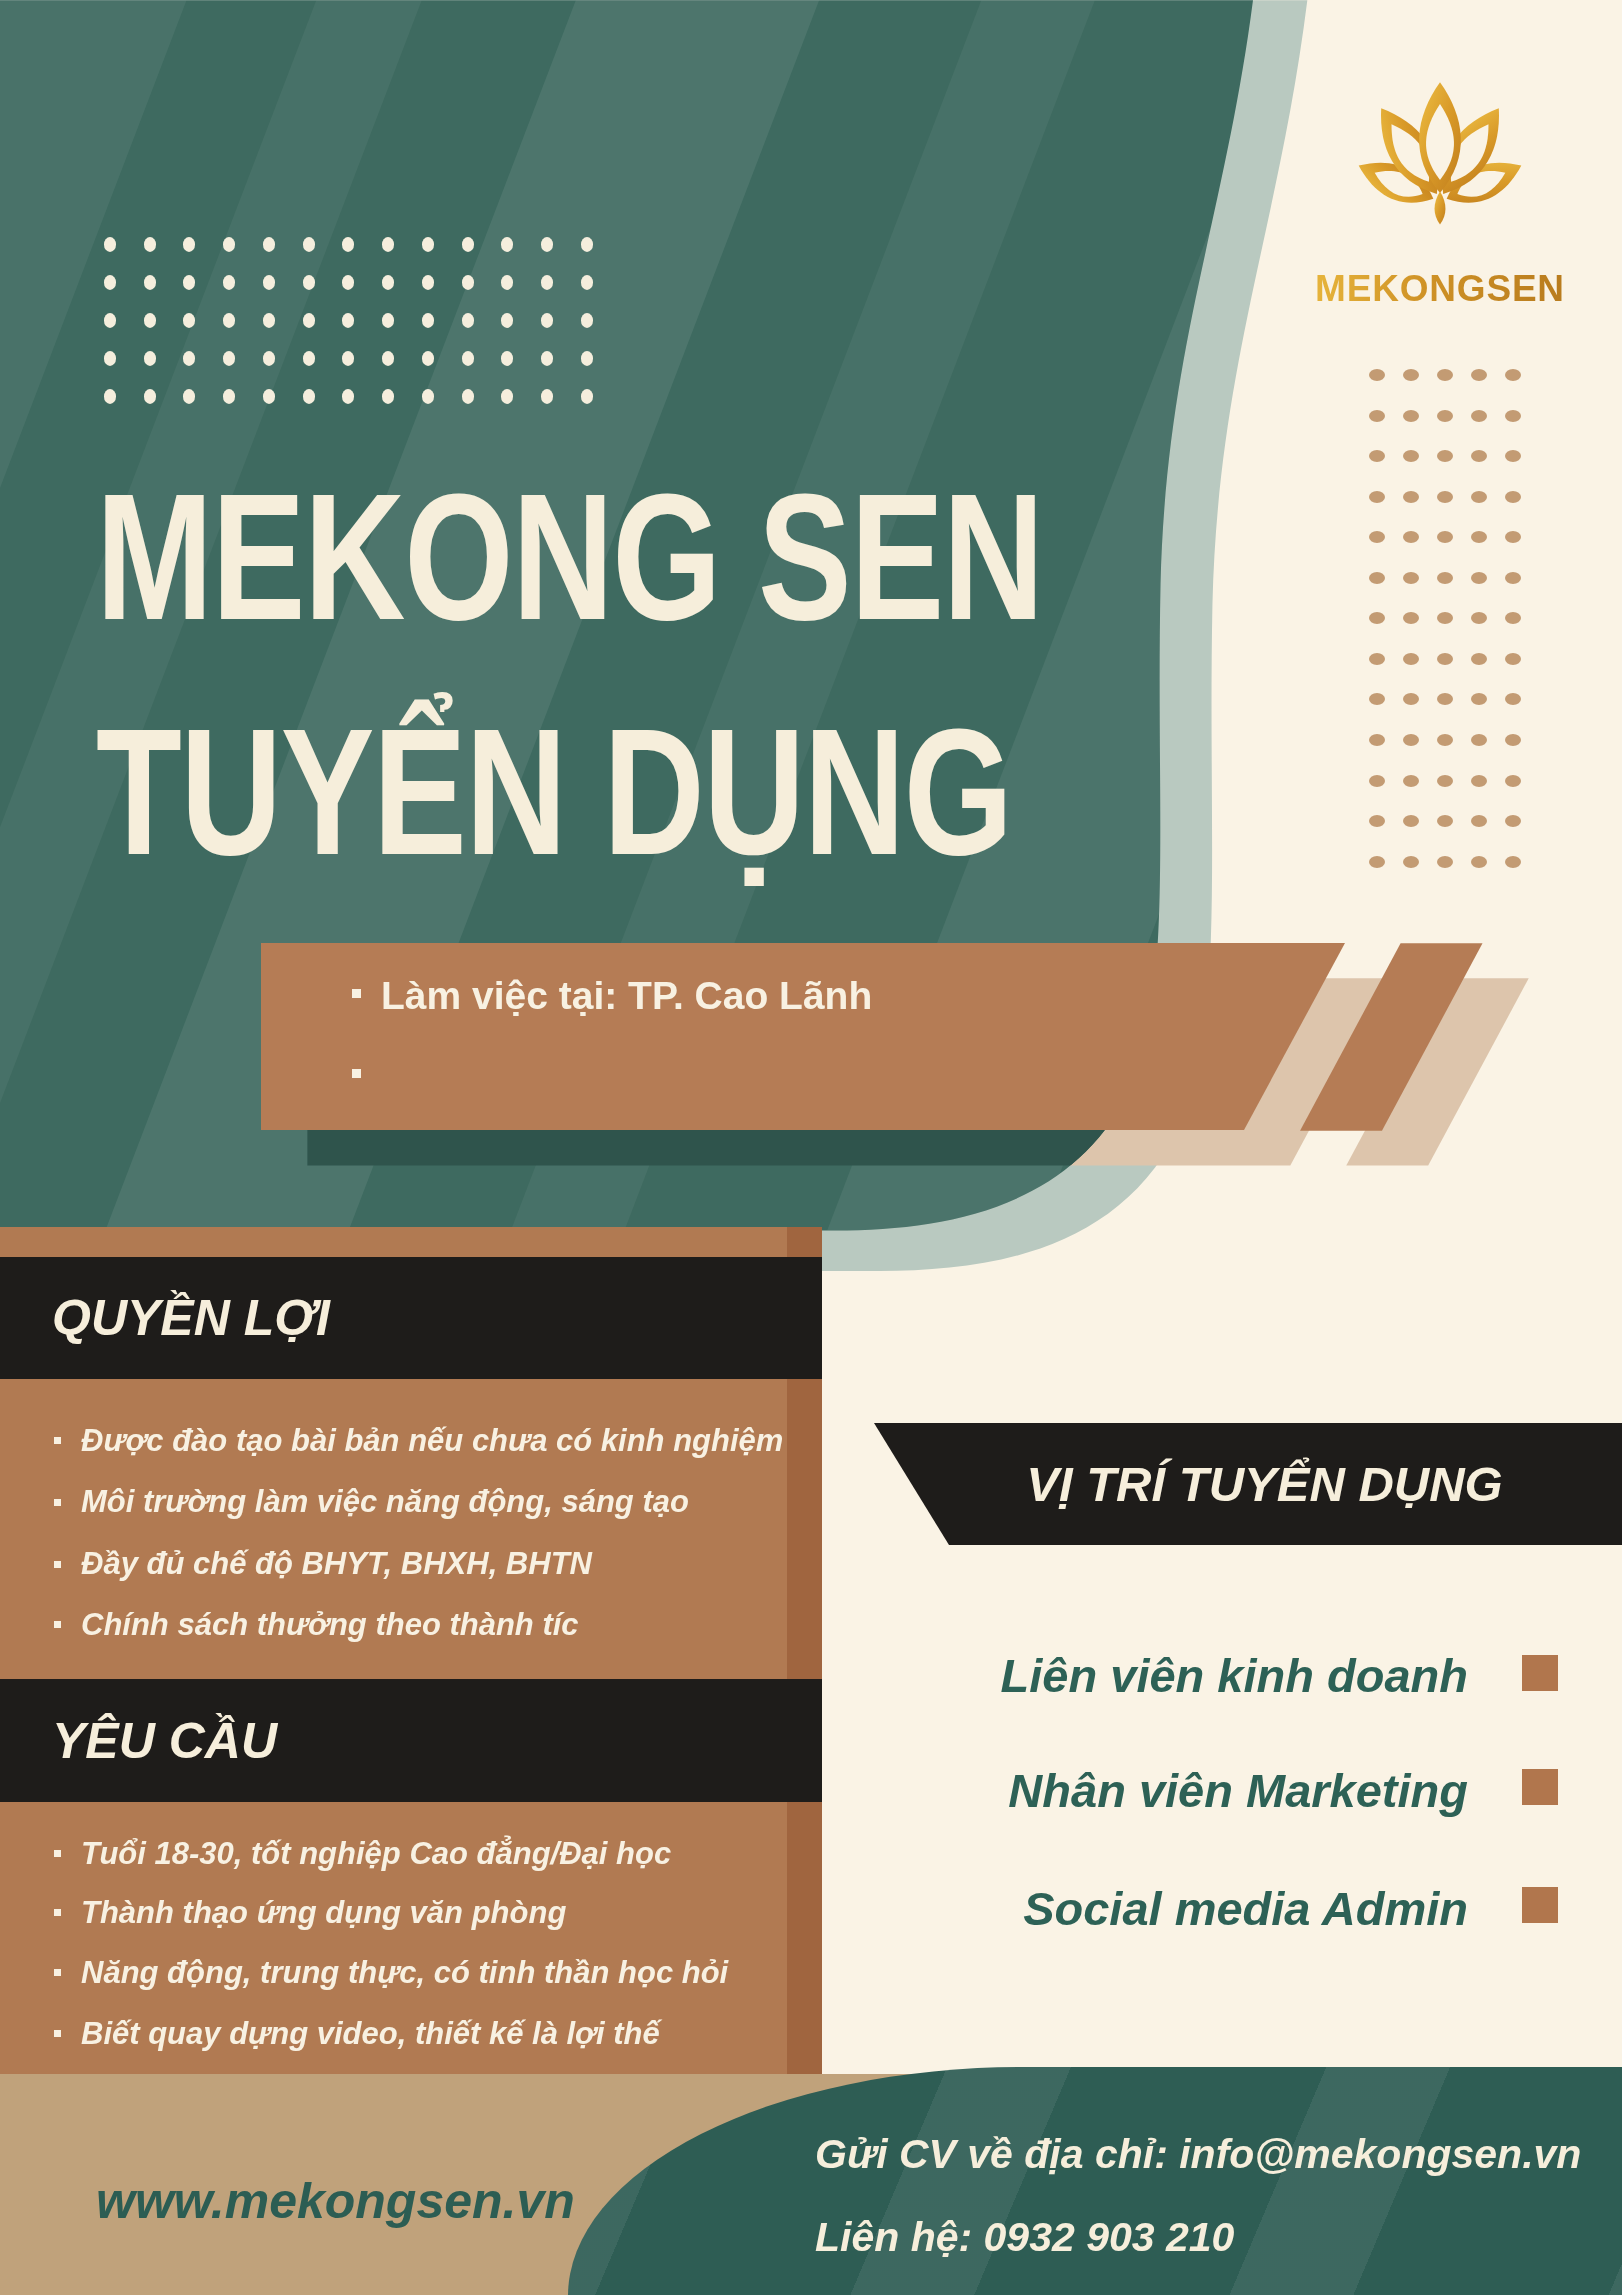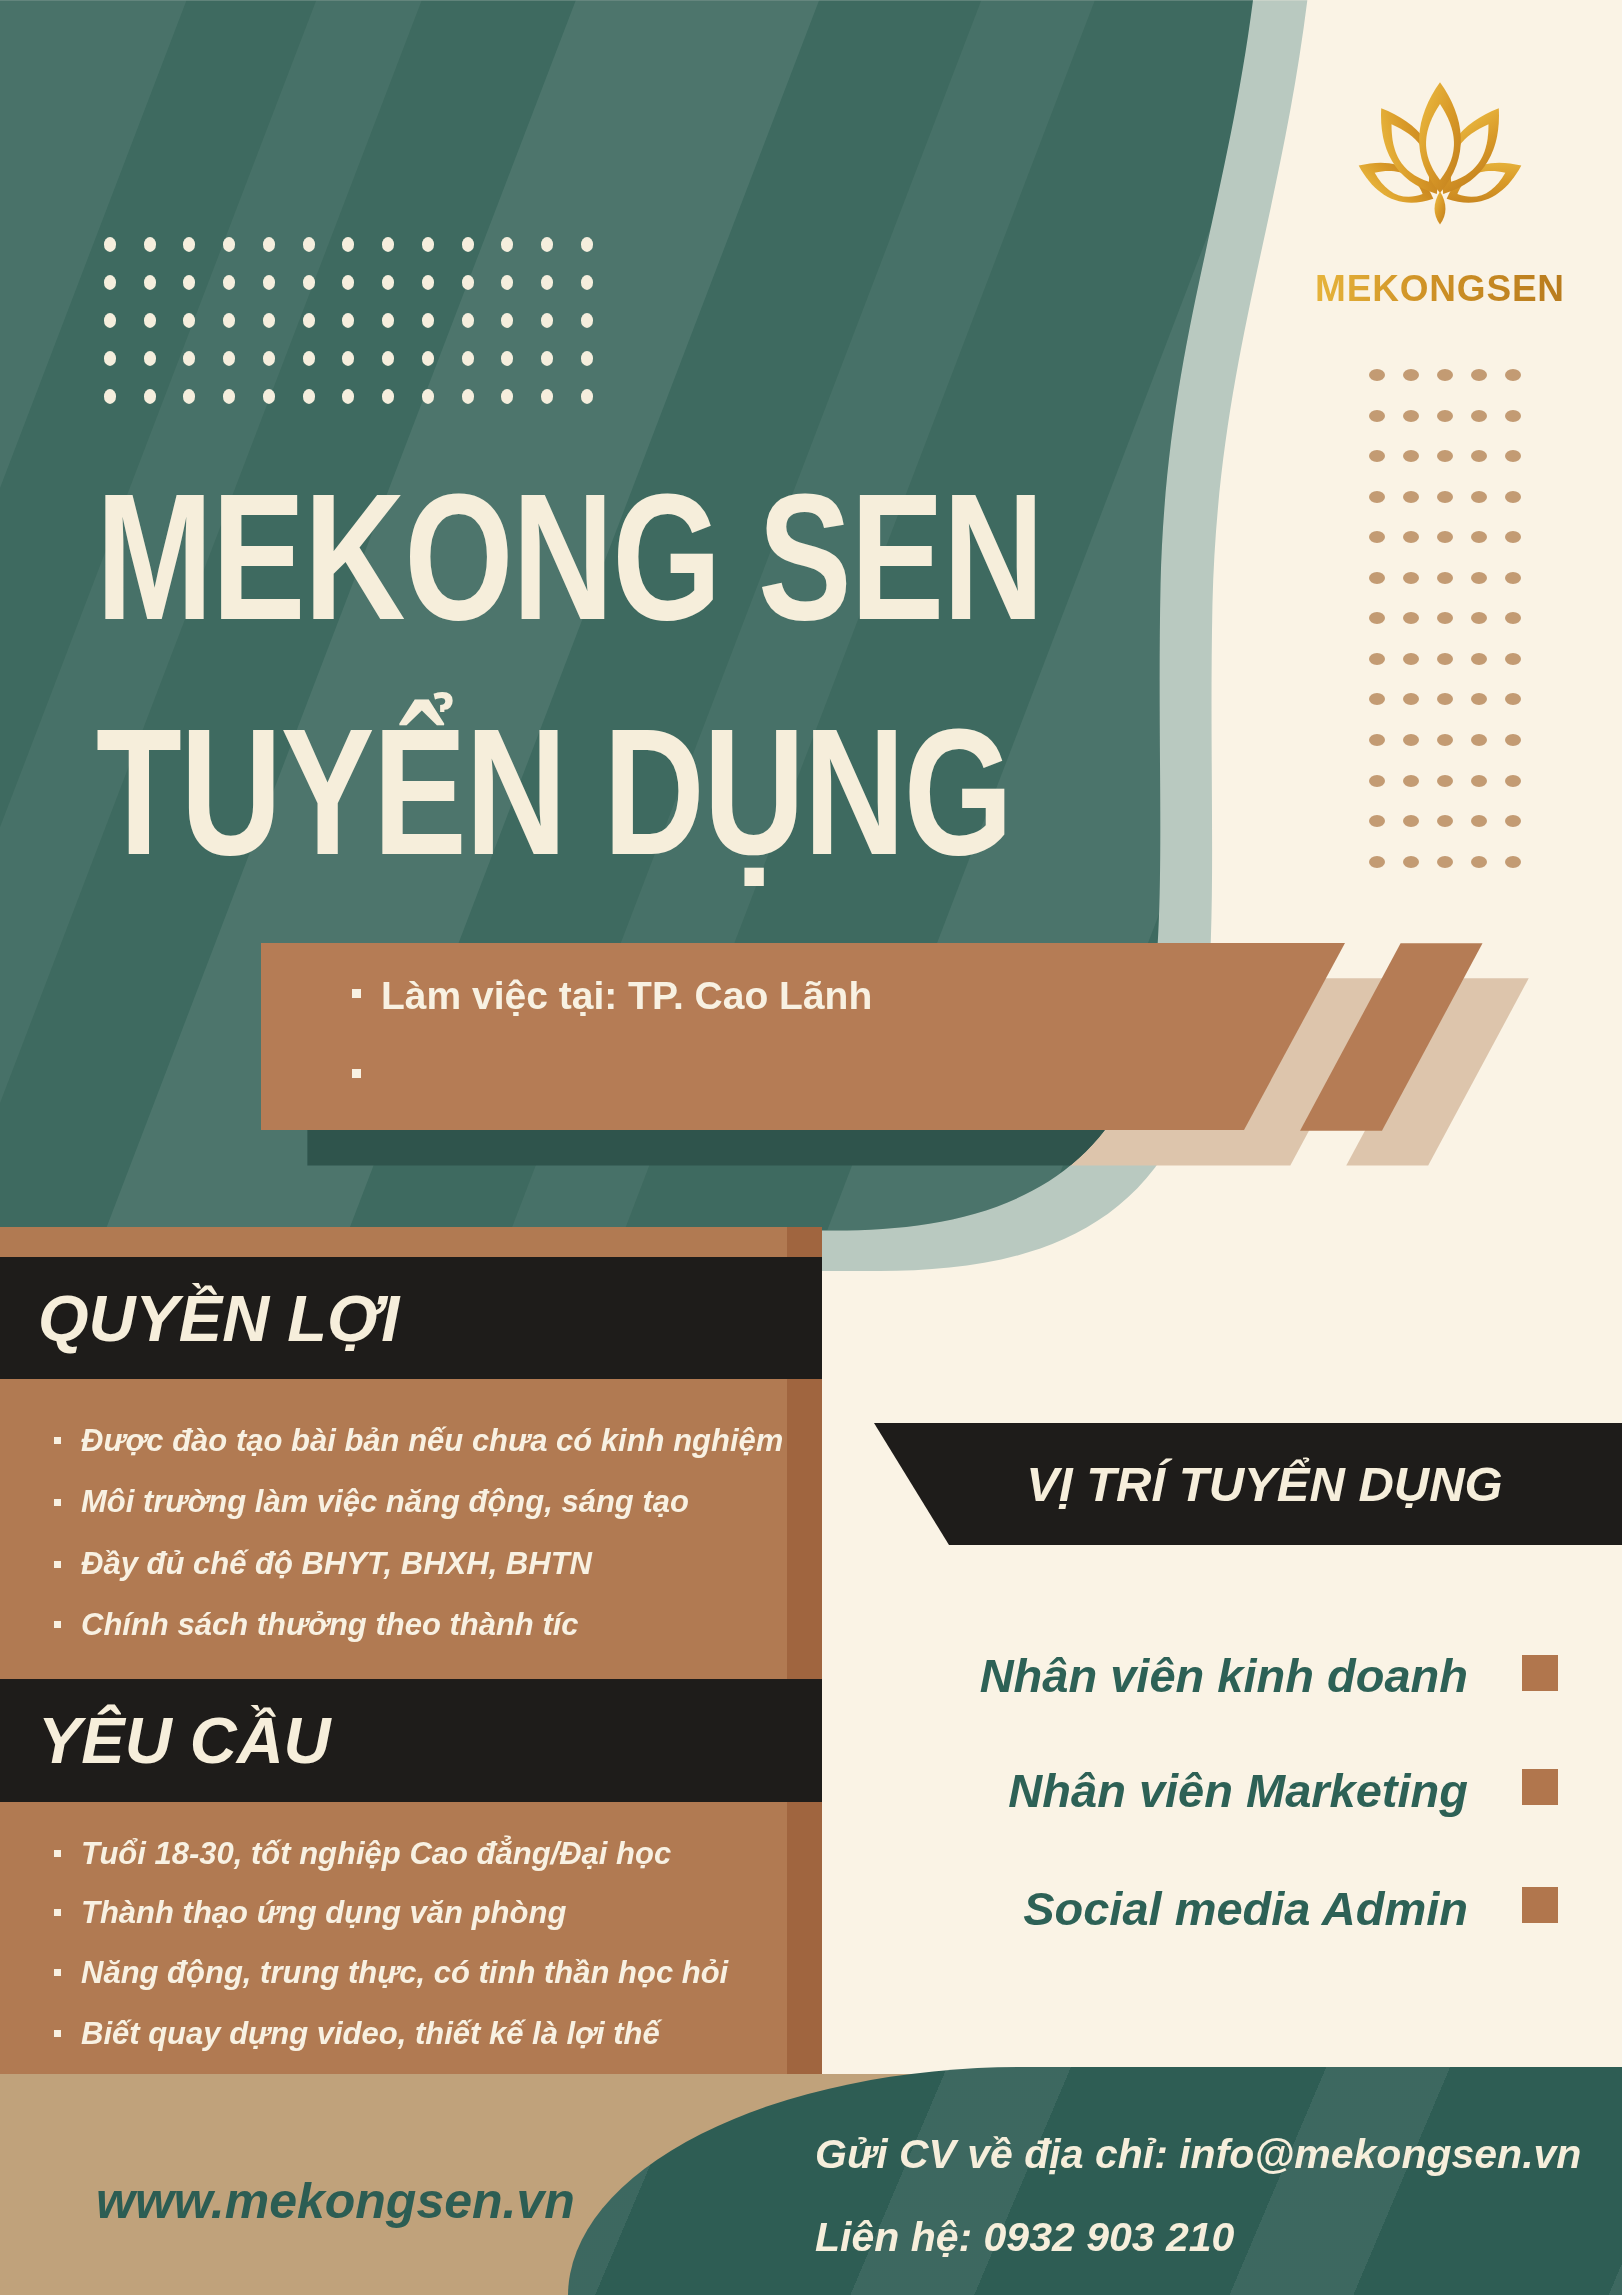"QUYỀN LỢI" .bar-black .bar-label { font-size: 65px -> 50px; margin-left: 38px -> 52px }
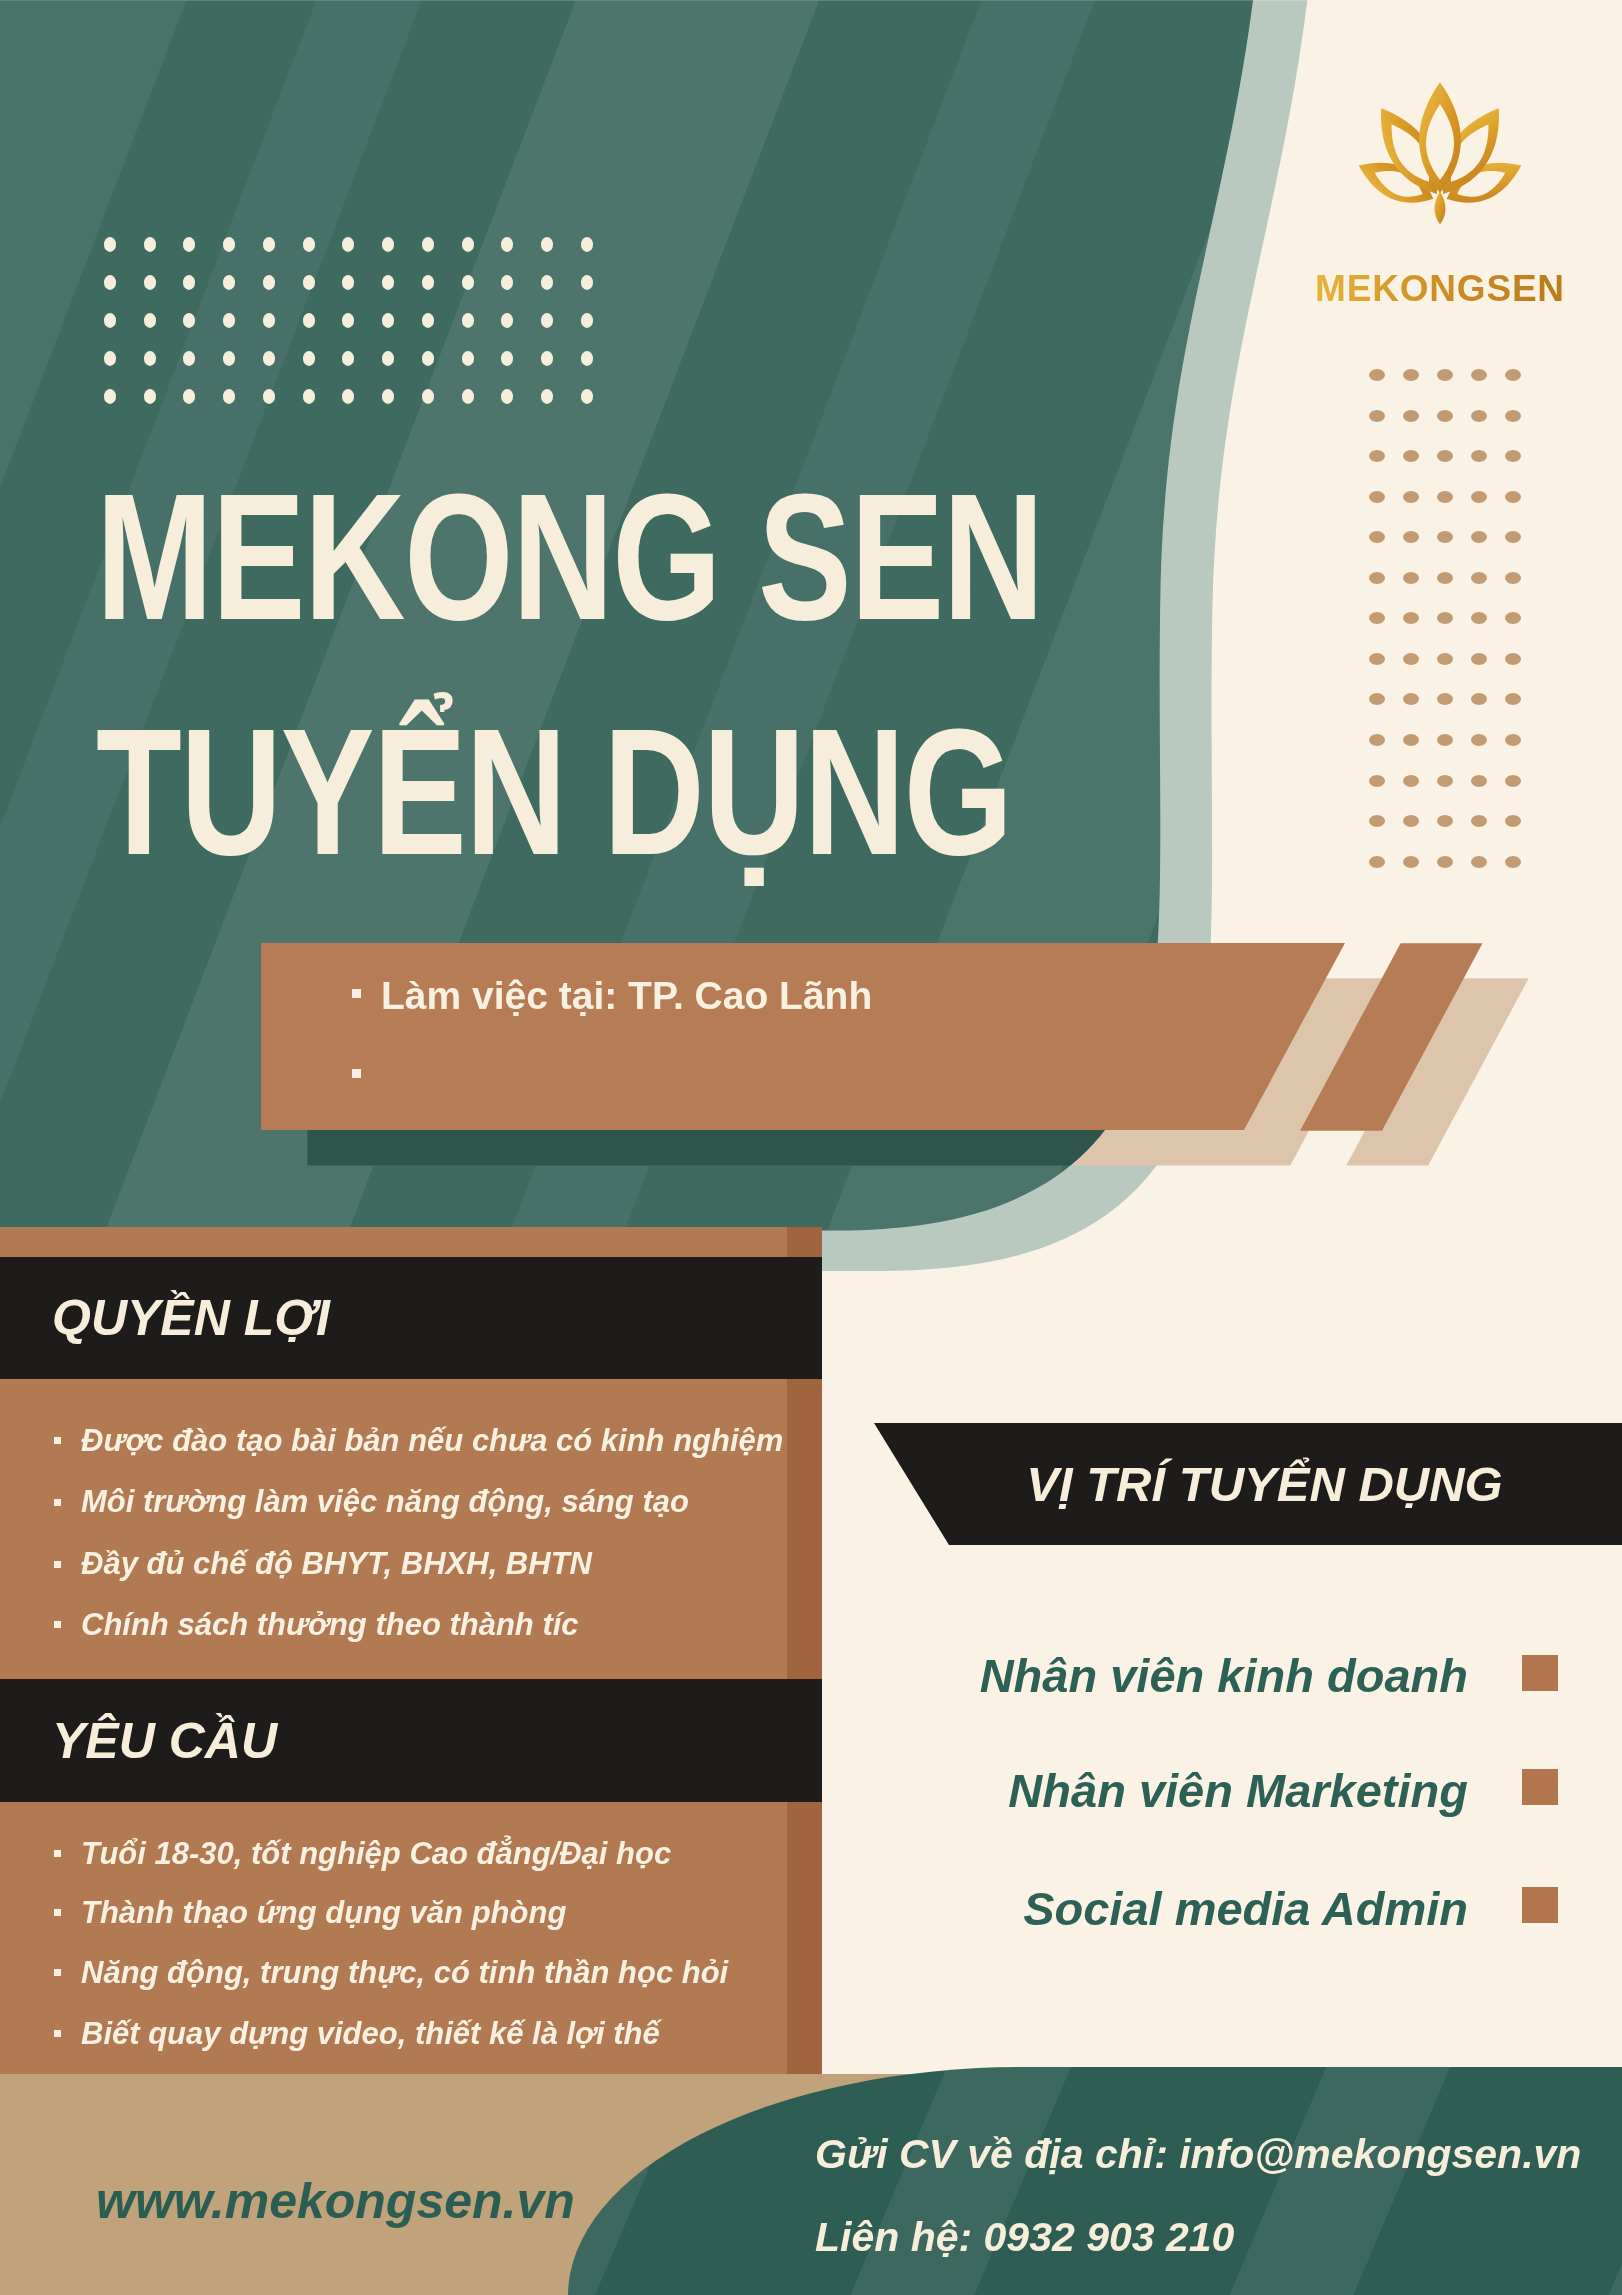"Nhân viên kinh doanh" div.pos-row { text: Nhân -> Liên }
